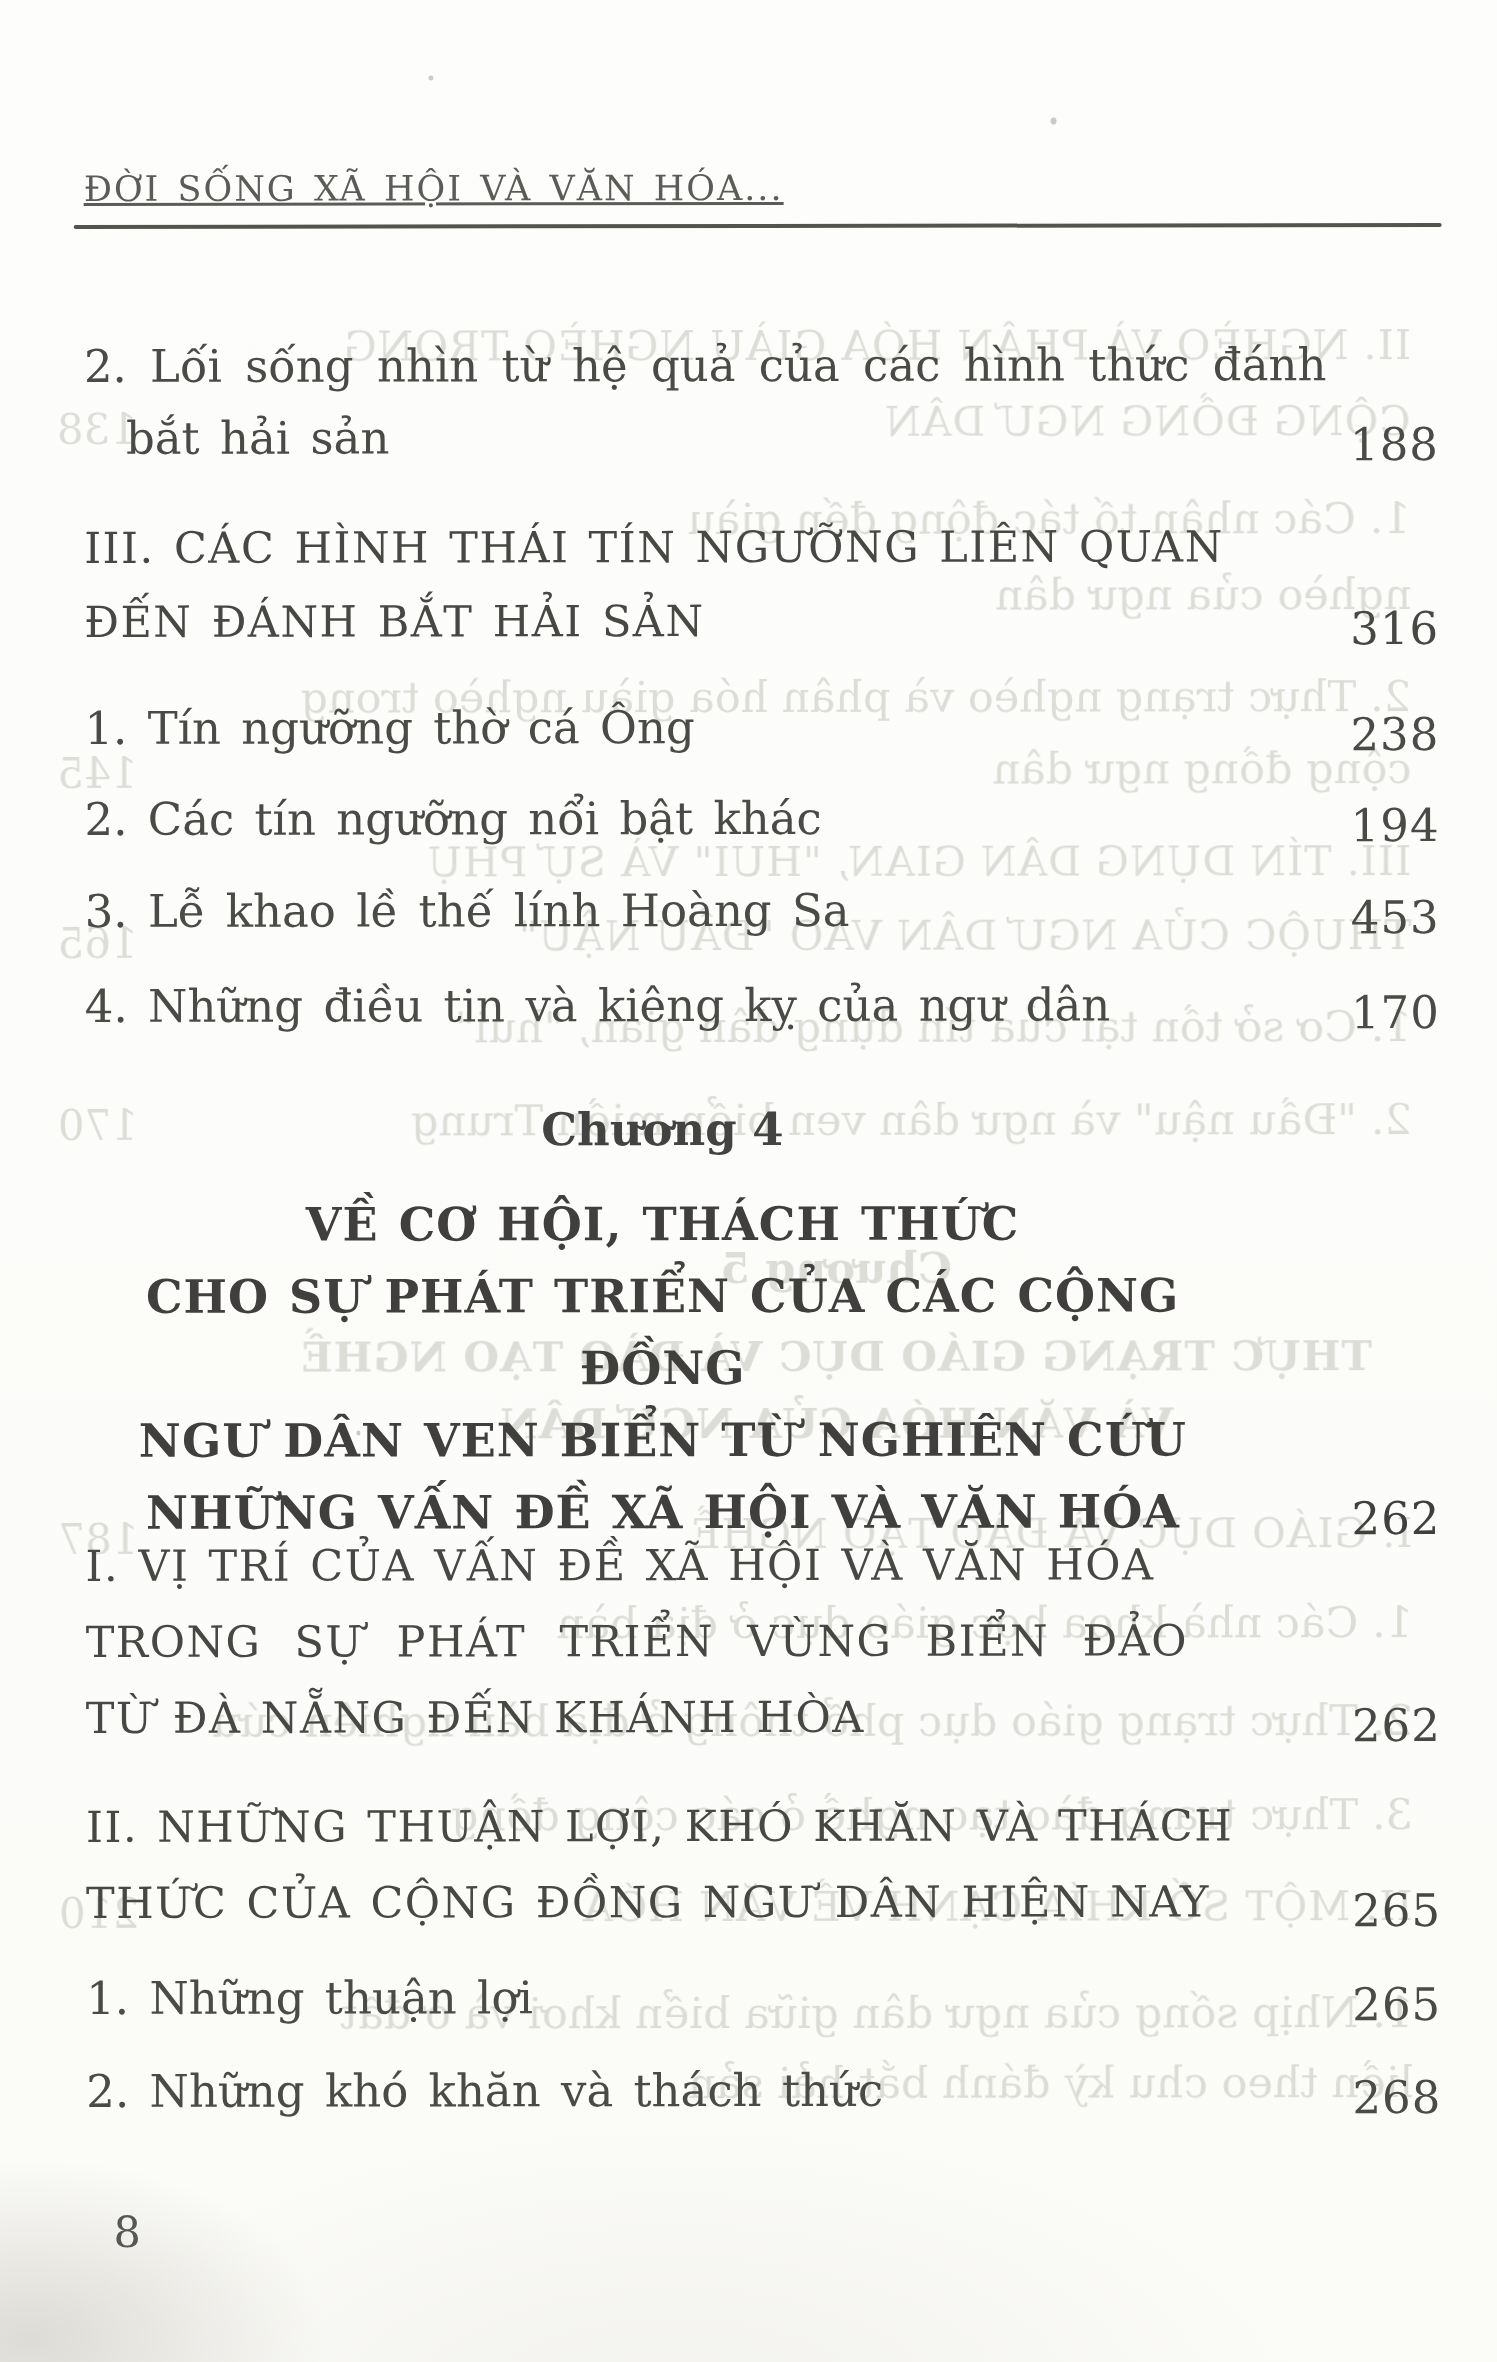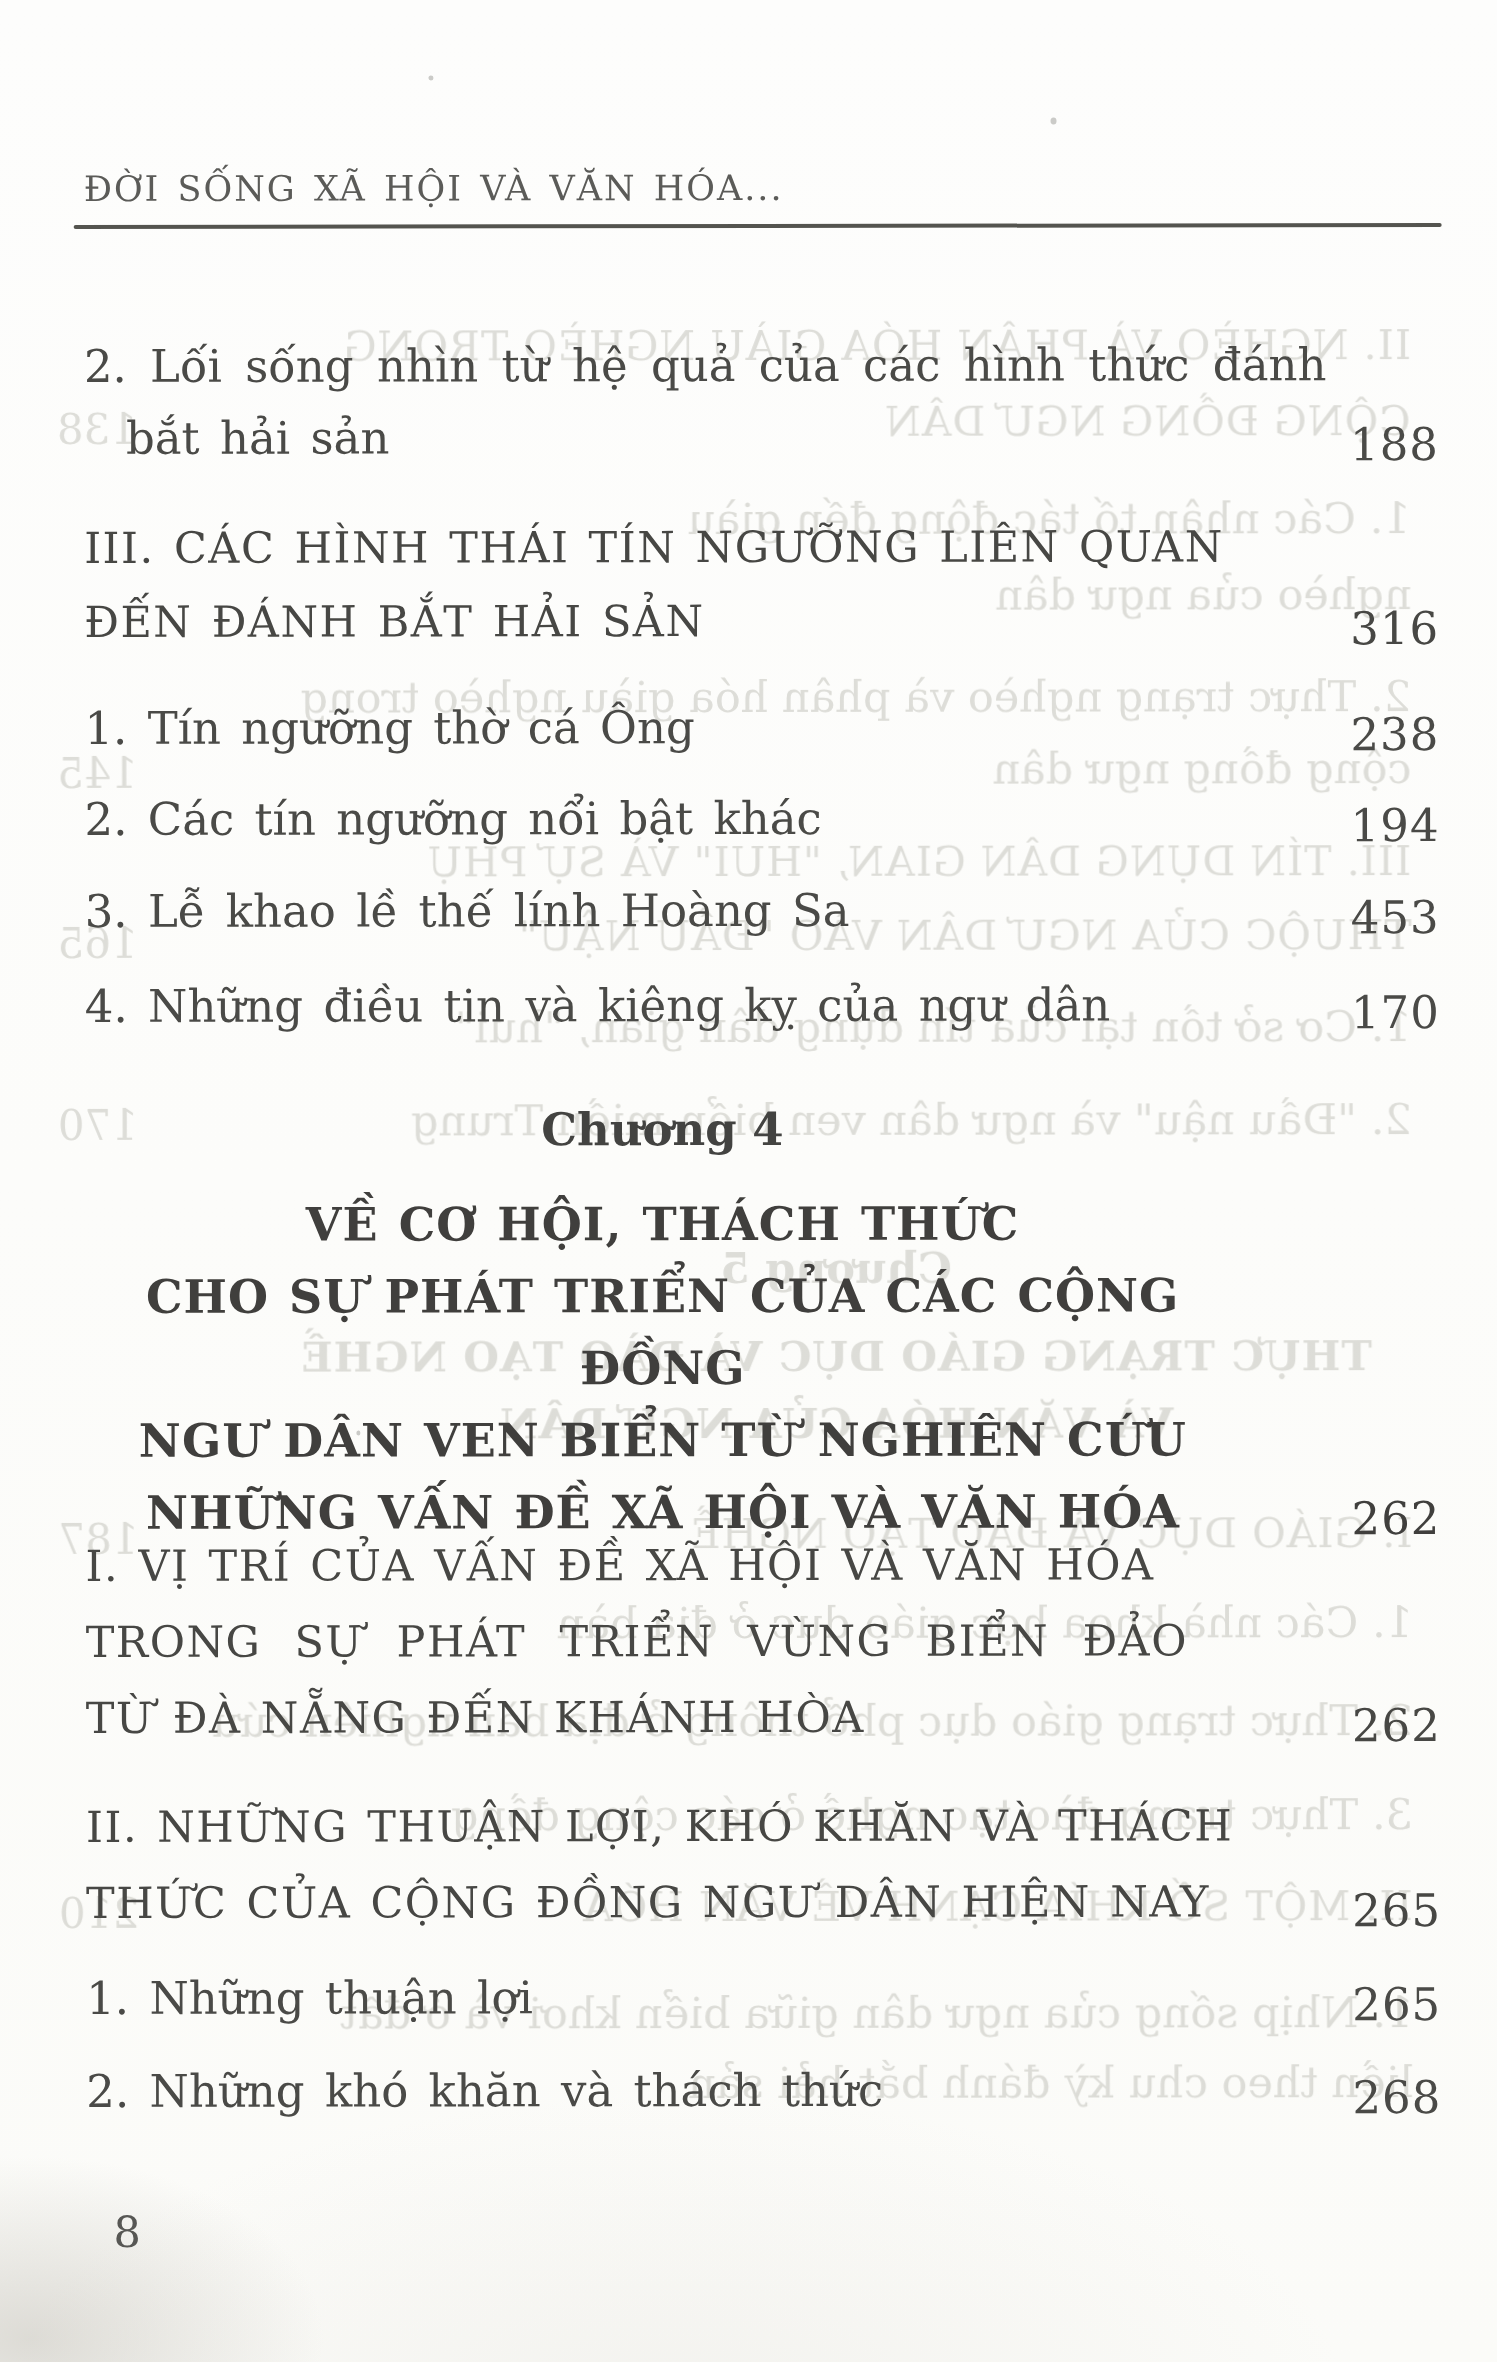"ĐỜI SỐNG XÃ HỘI VÀ" .hdr { text-decoration: none -> underline }
